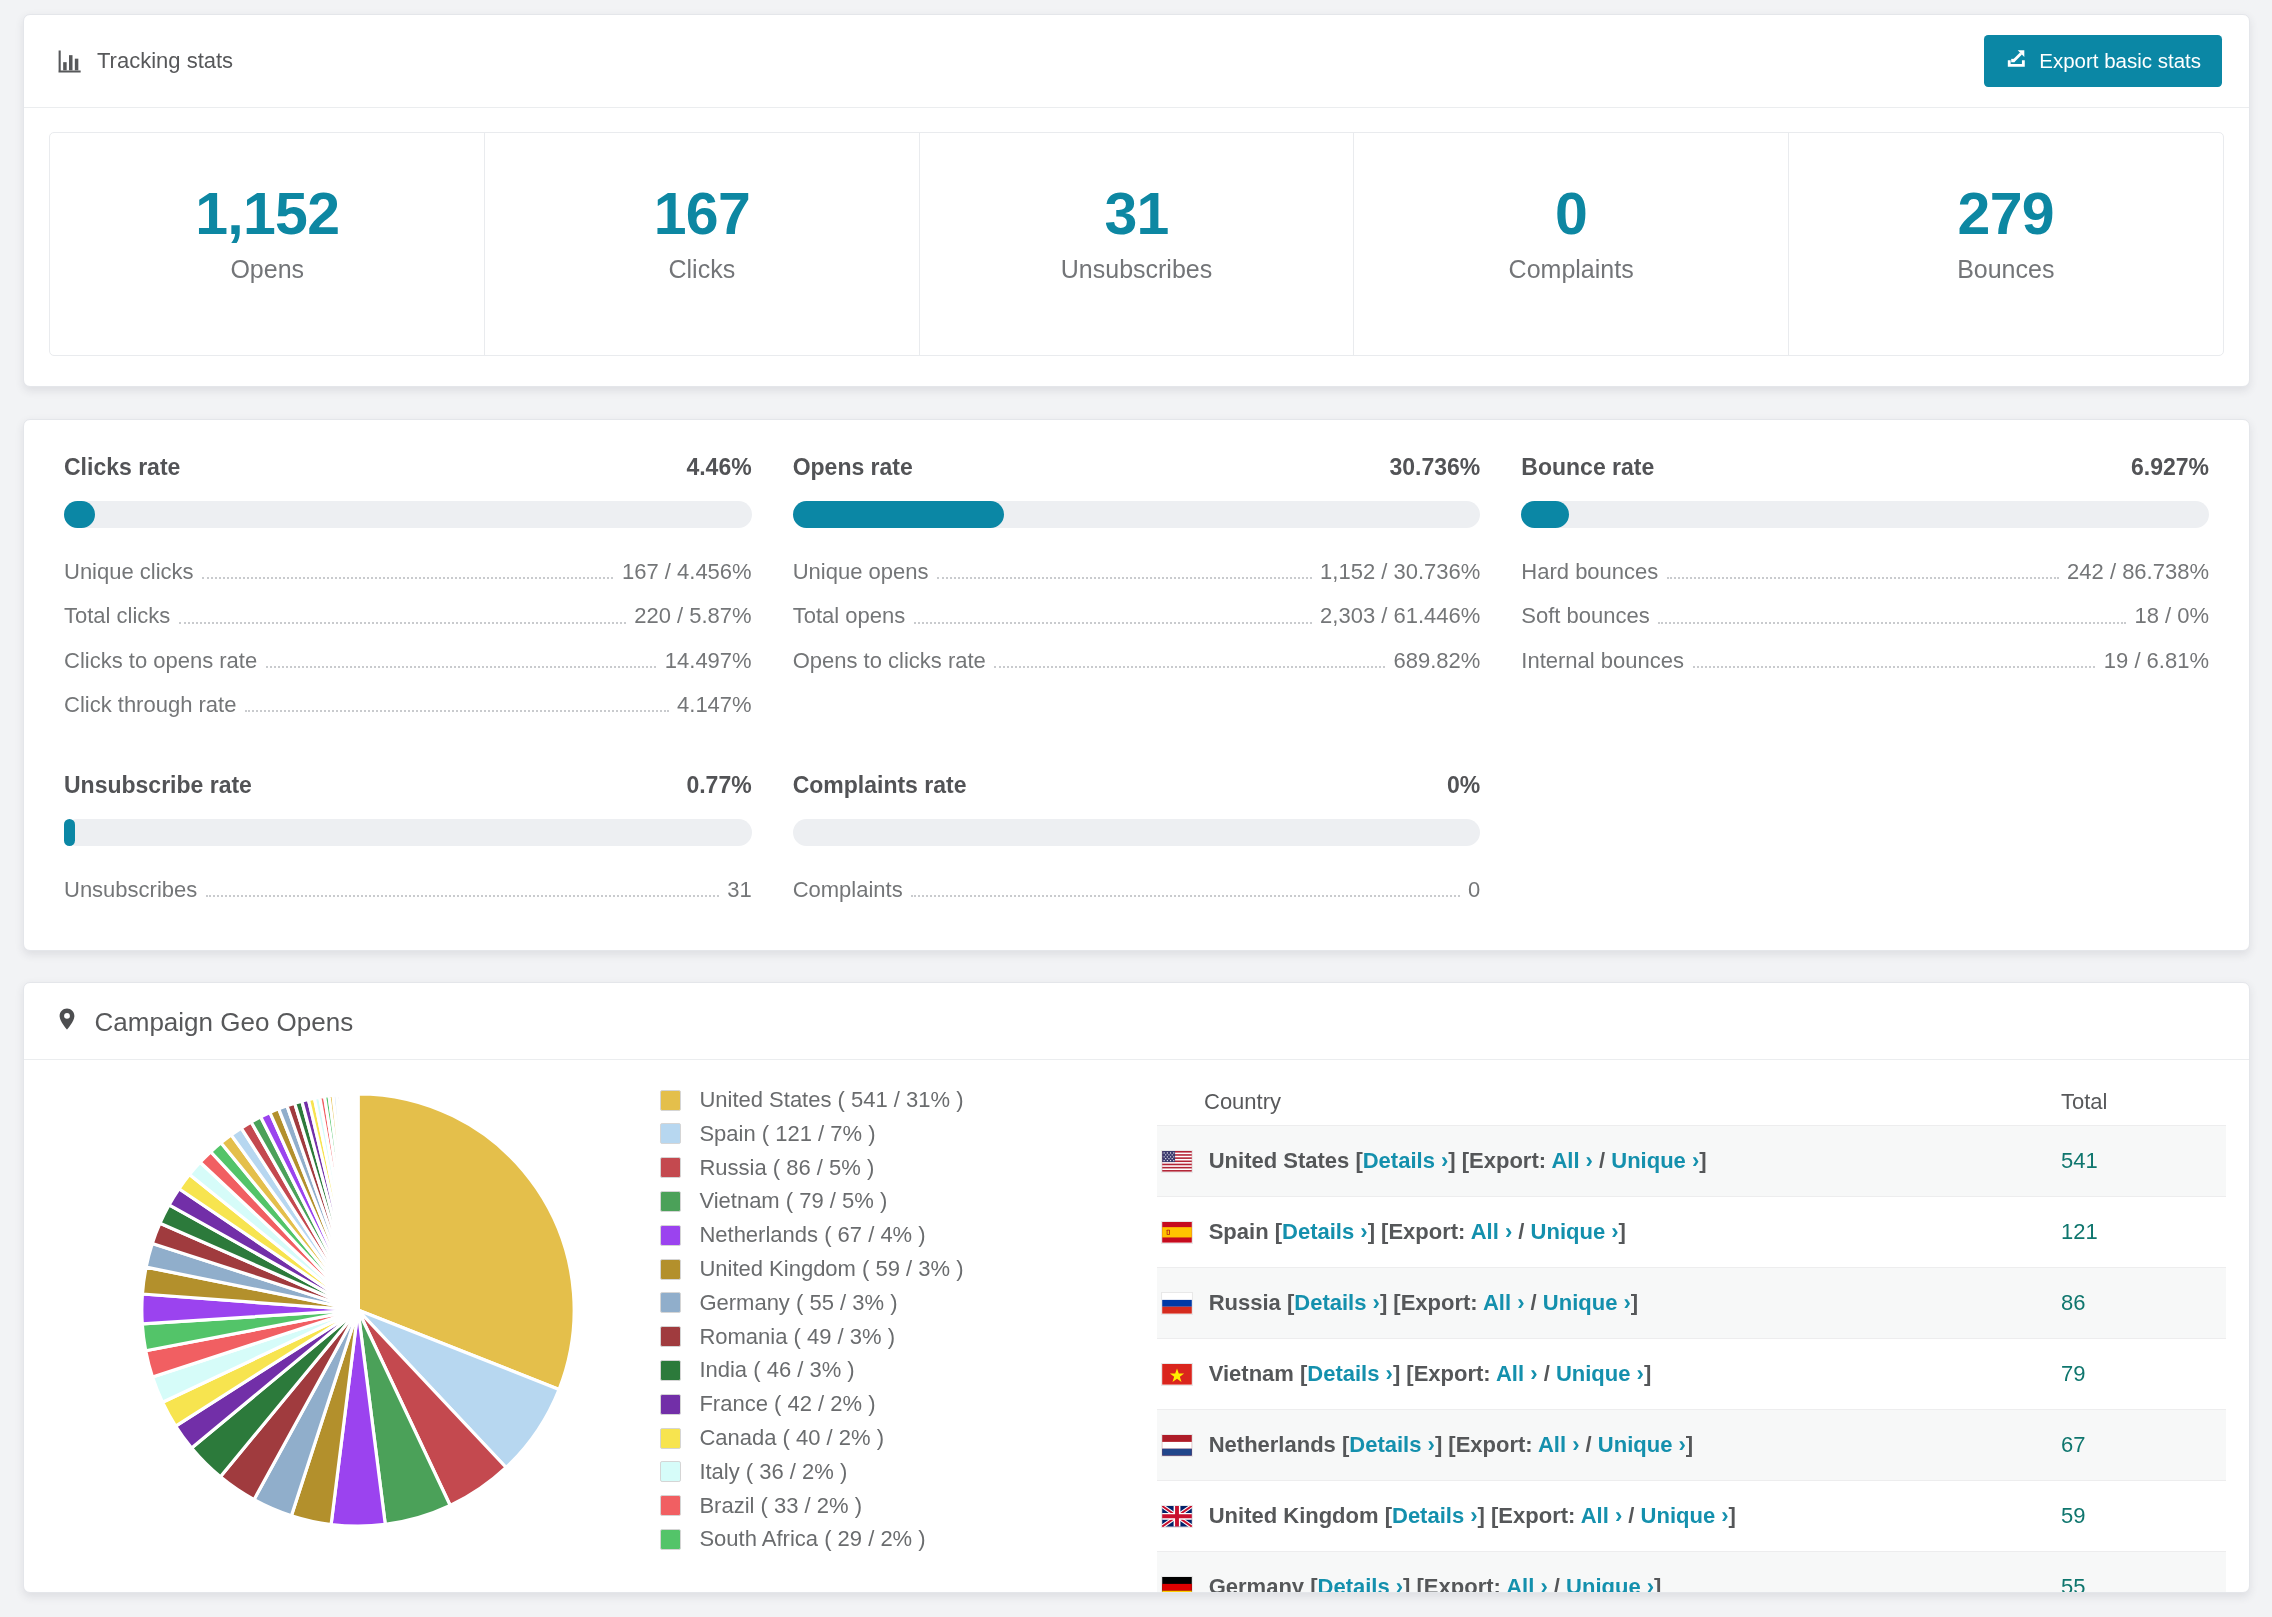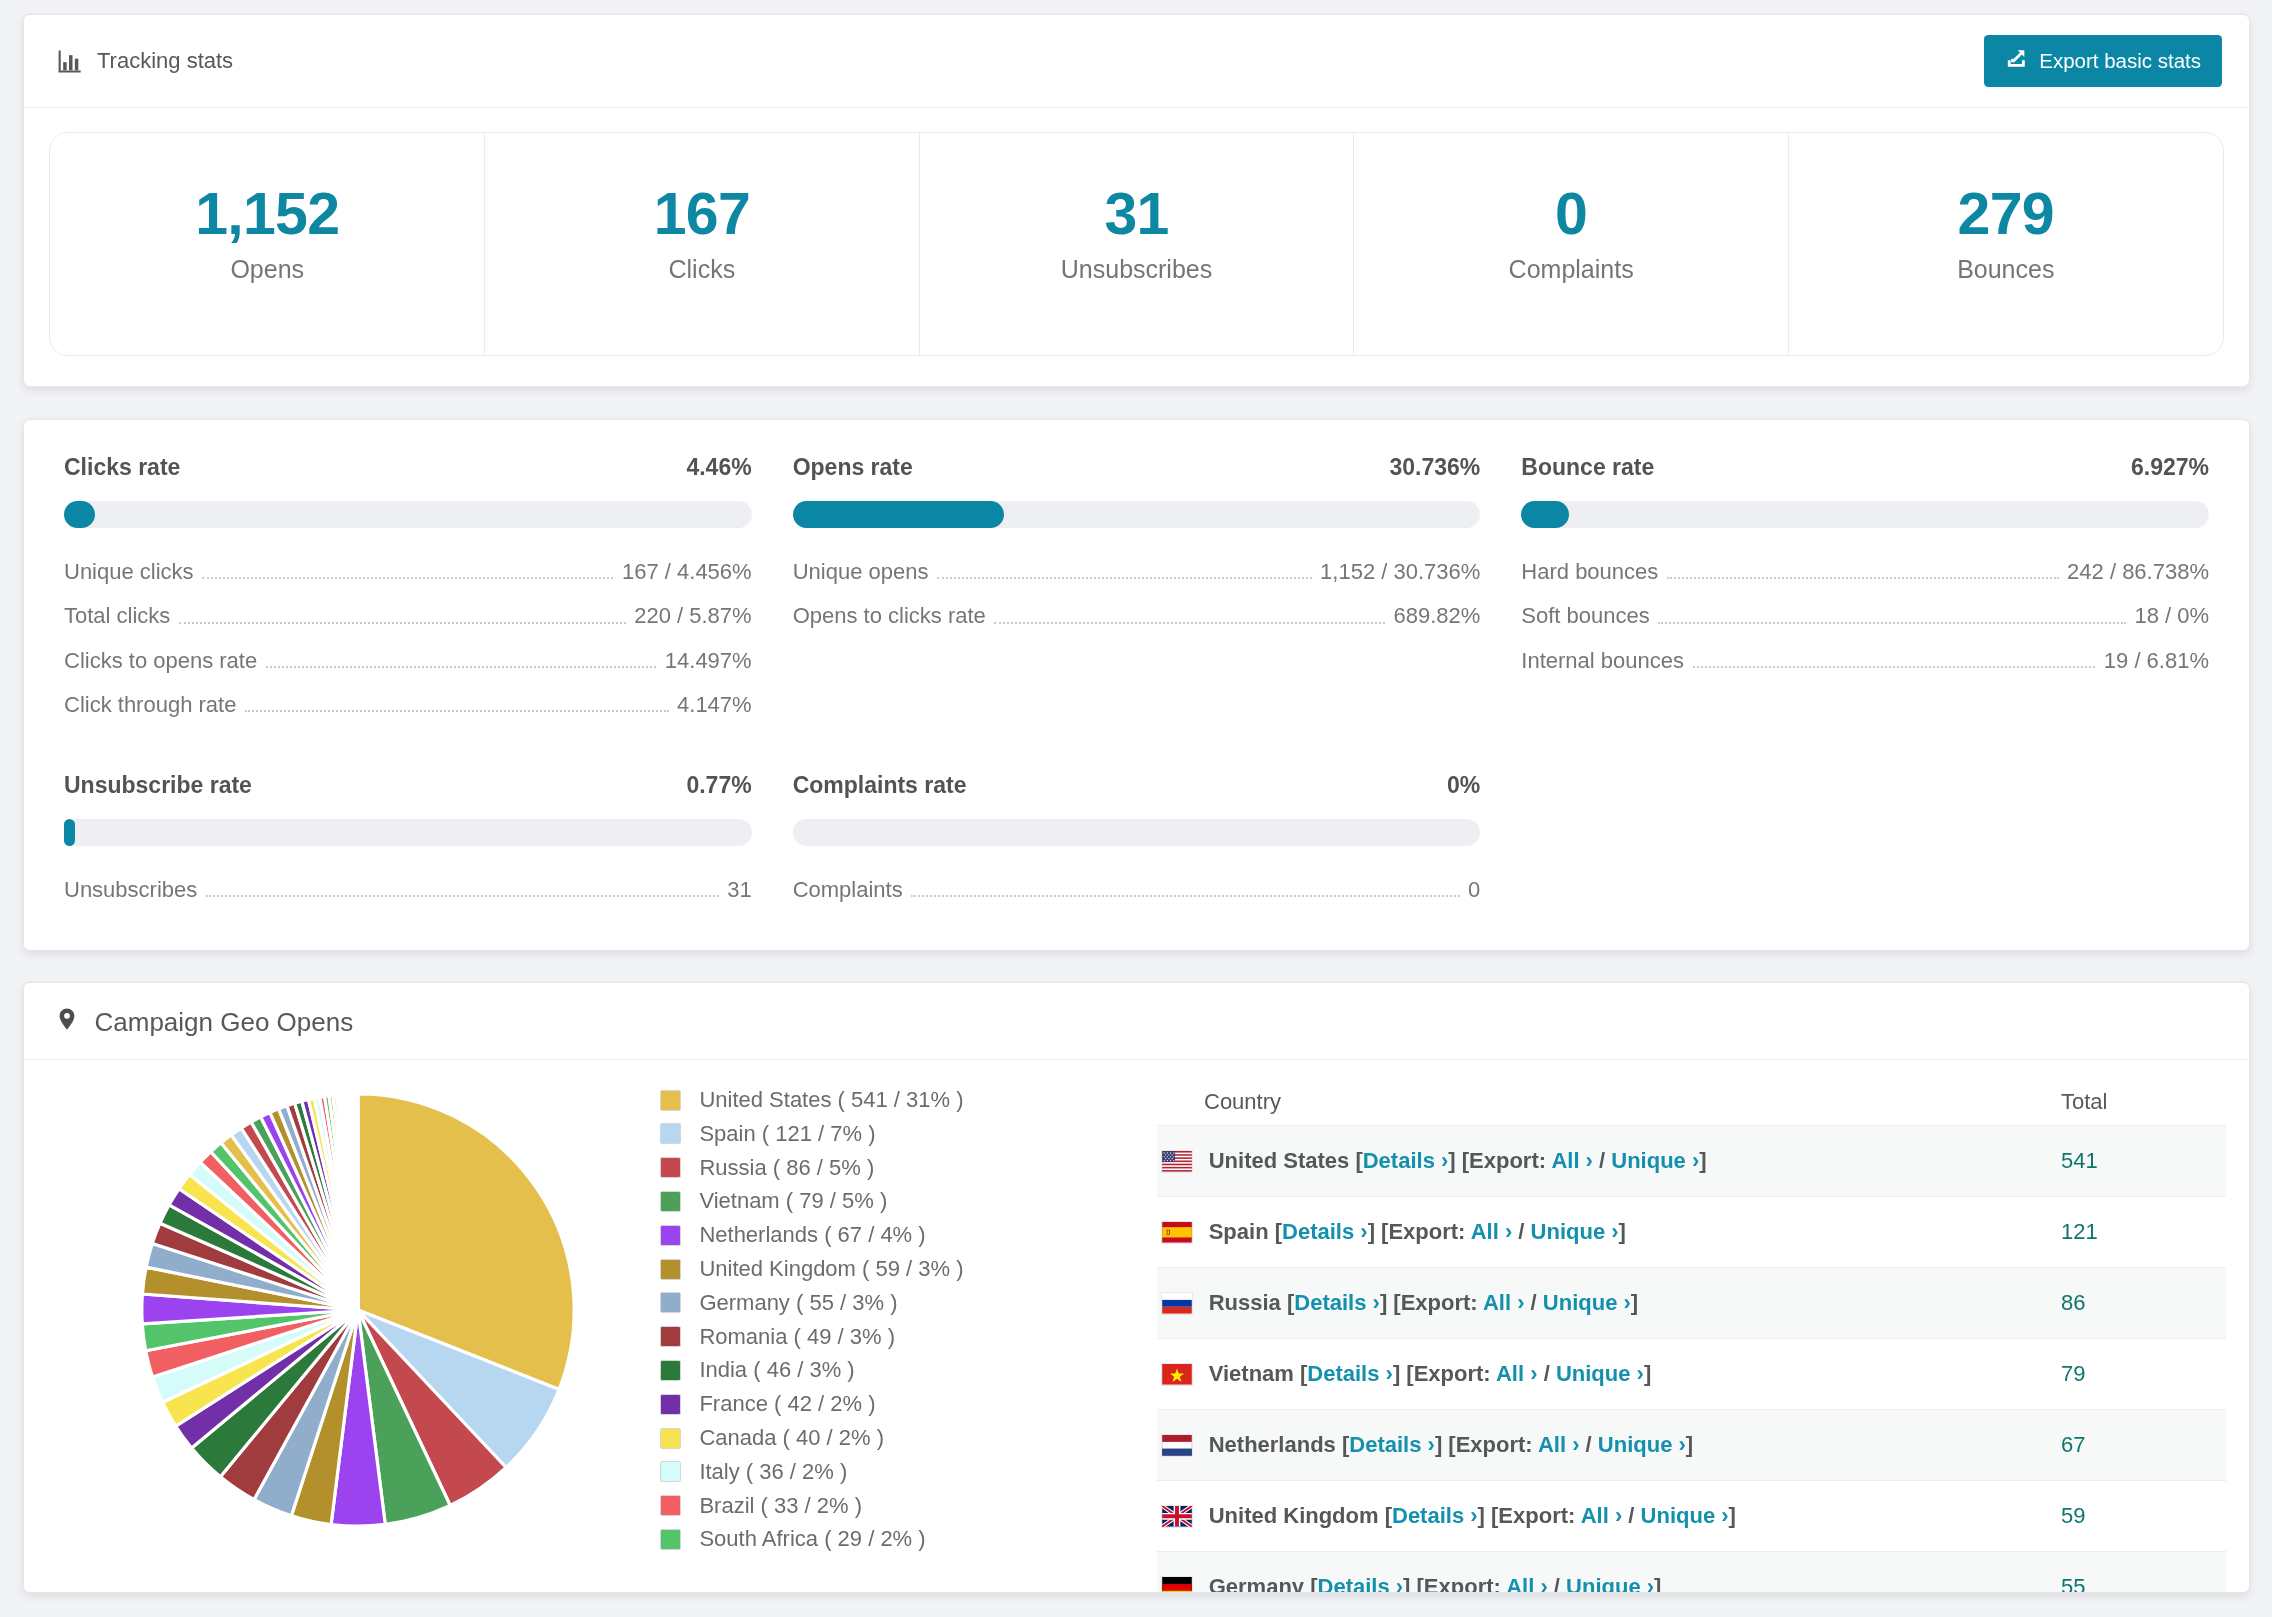"1,152" .stats-row { border-radius: 19px -> 5px }
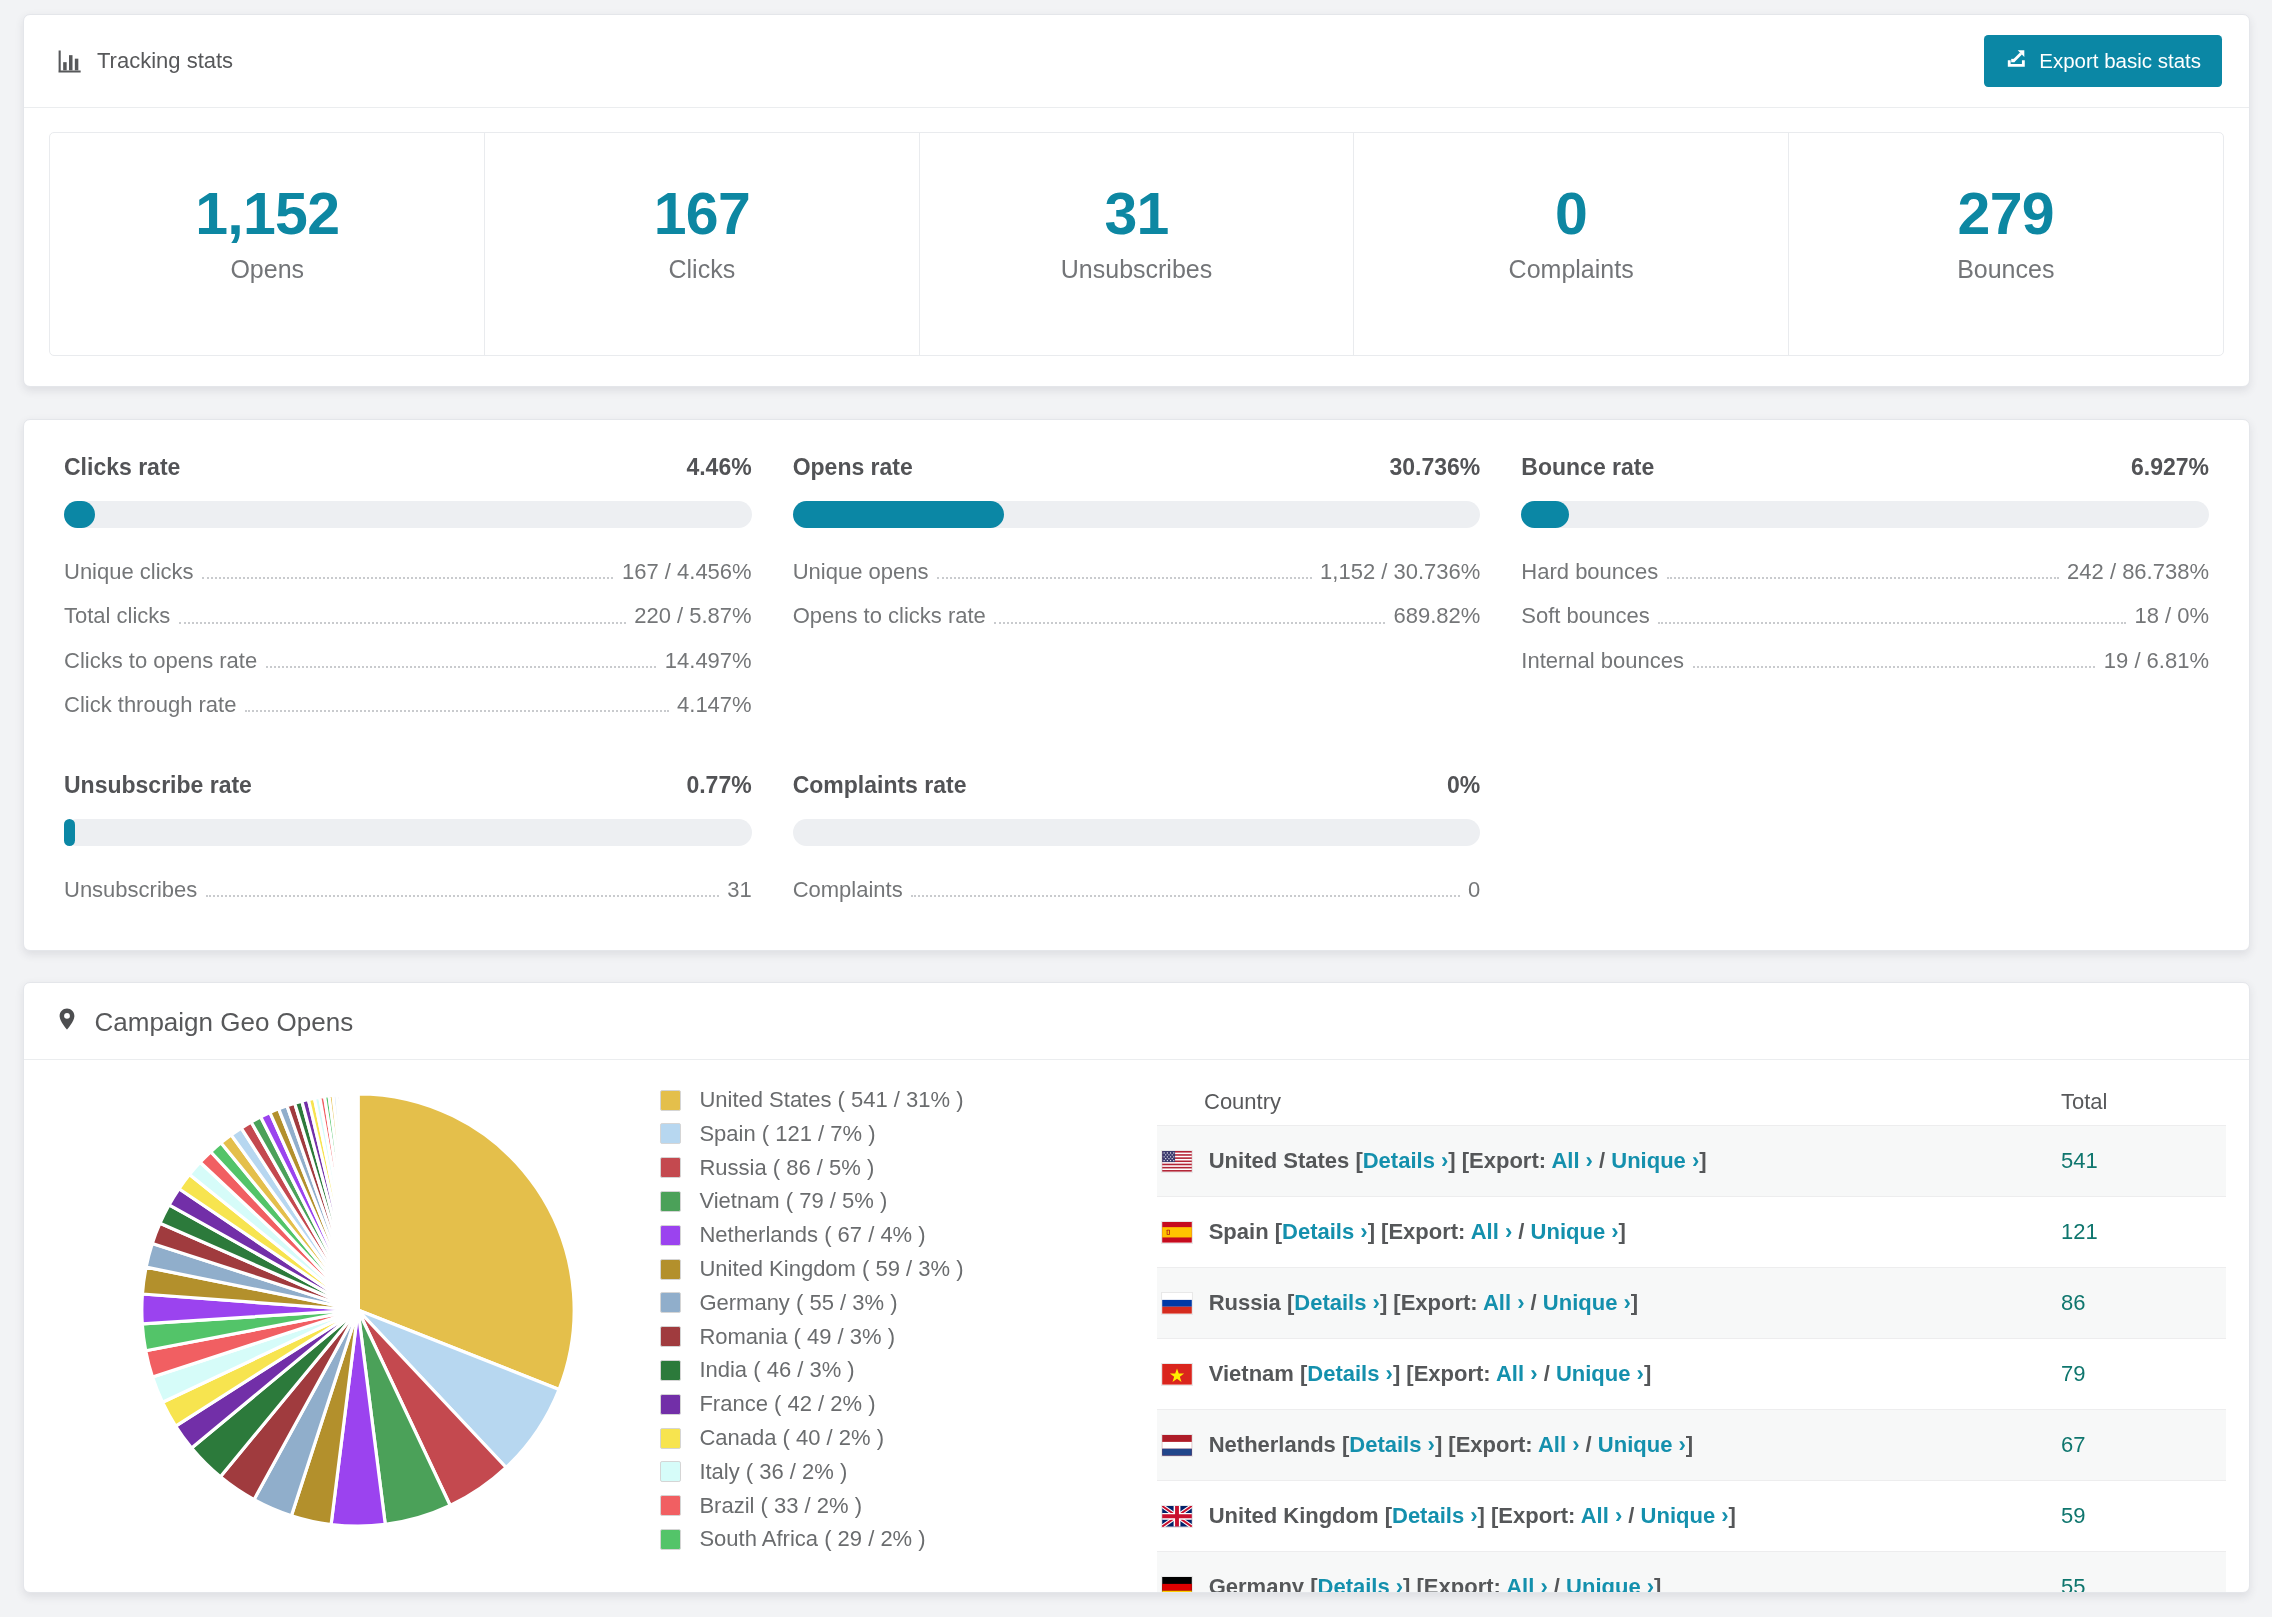"Total opens" div.mrow { html: none -> <div> <span>Total opens</span> <span></span> <span>2,303 / 61.446%</span> </div> }
